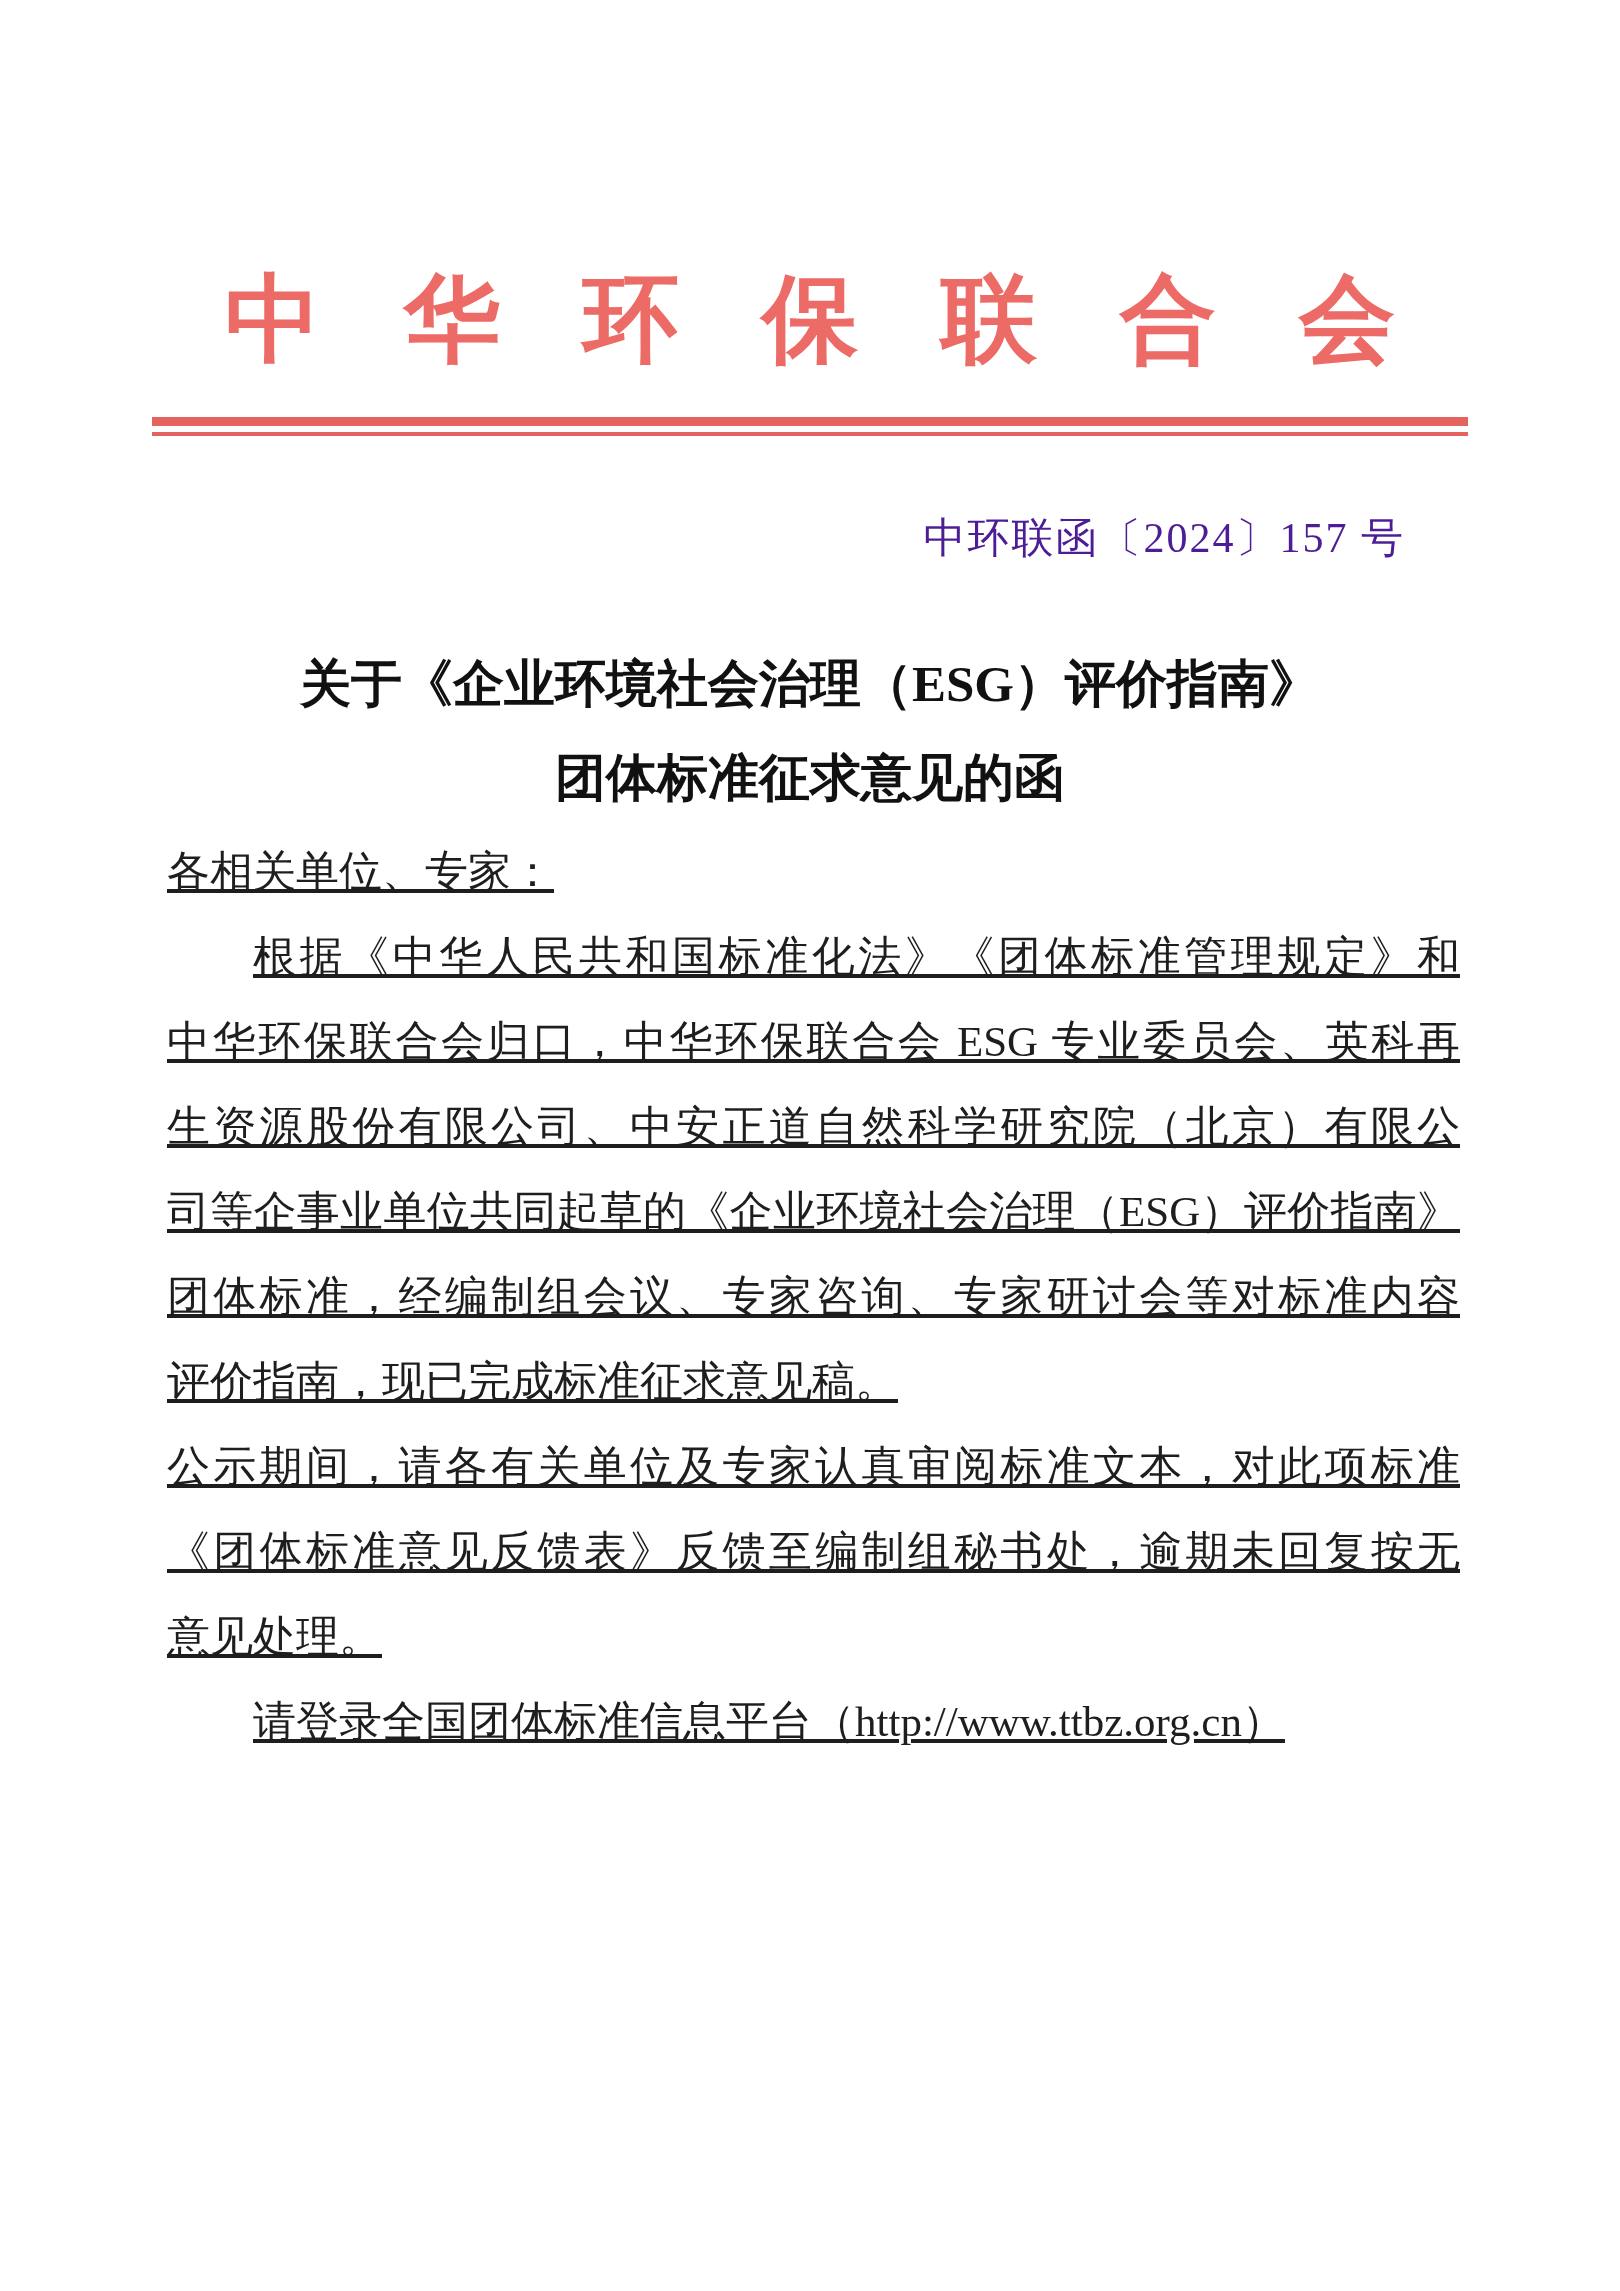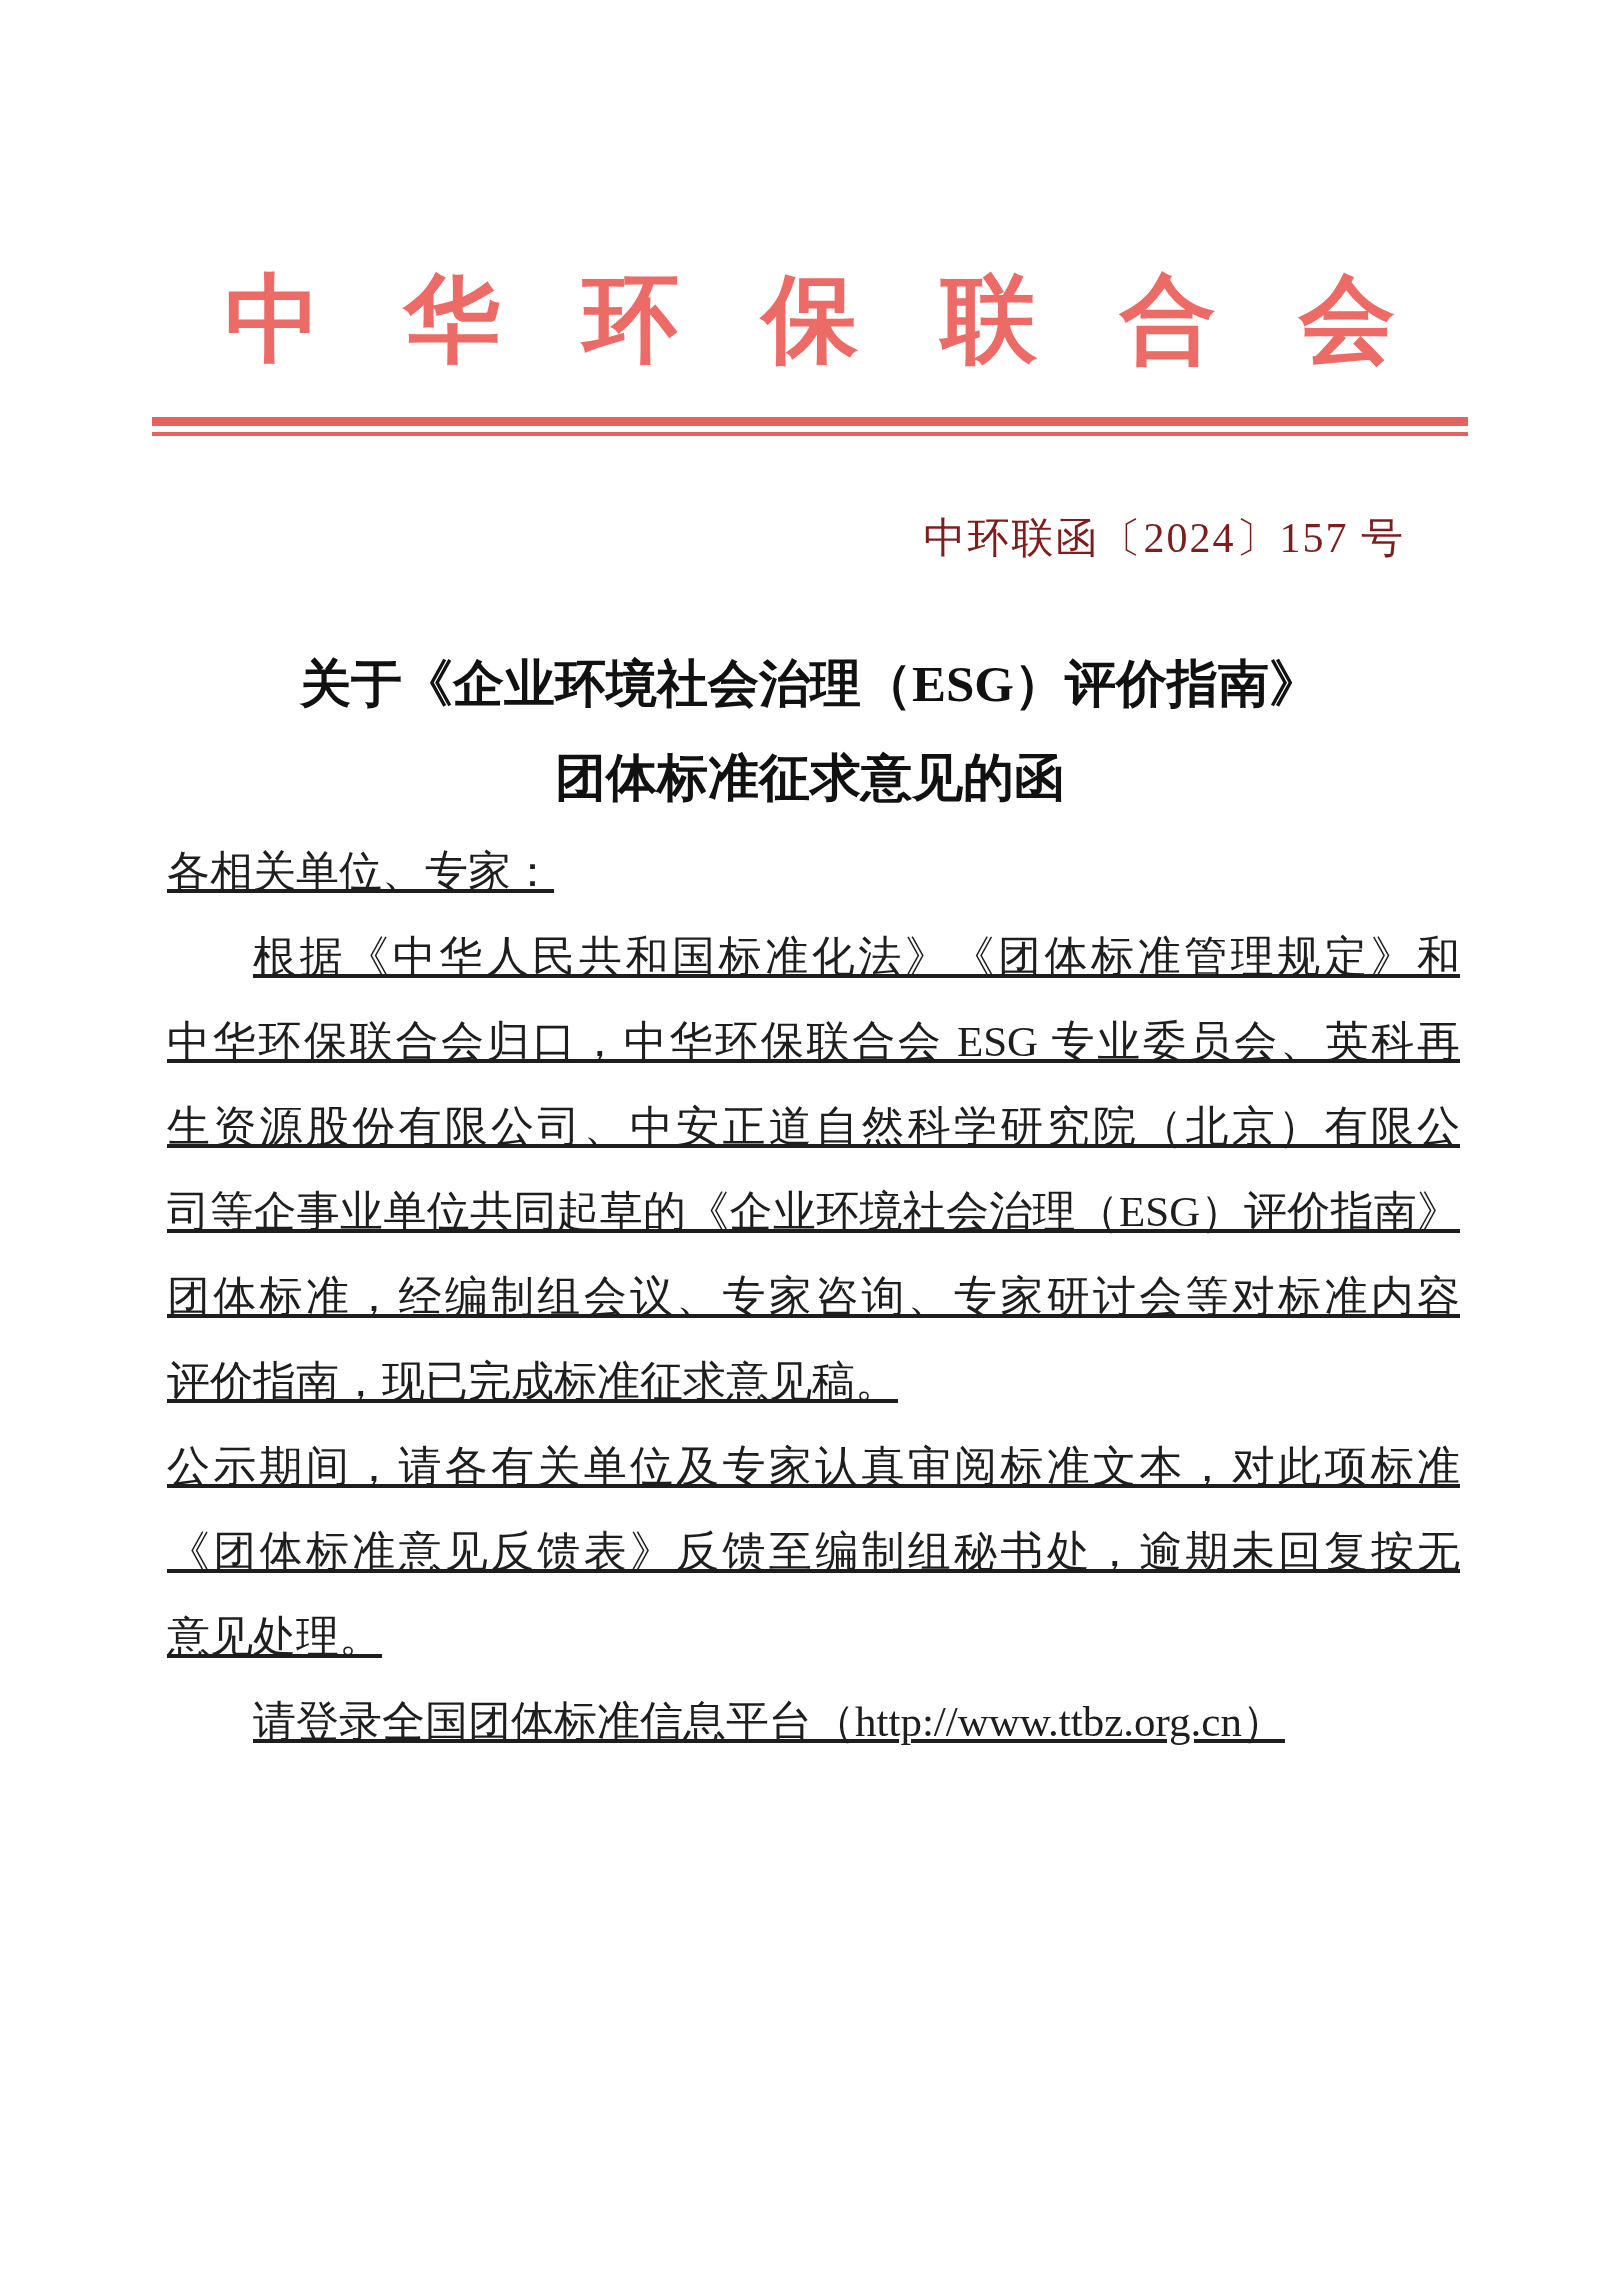"中环联函〔2024〕157 号" .doc-number { color: #7f1d1d -> #4c1d95 }
